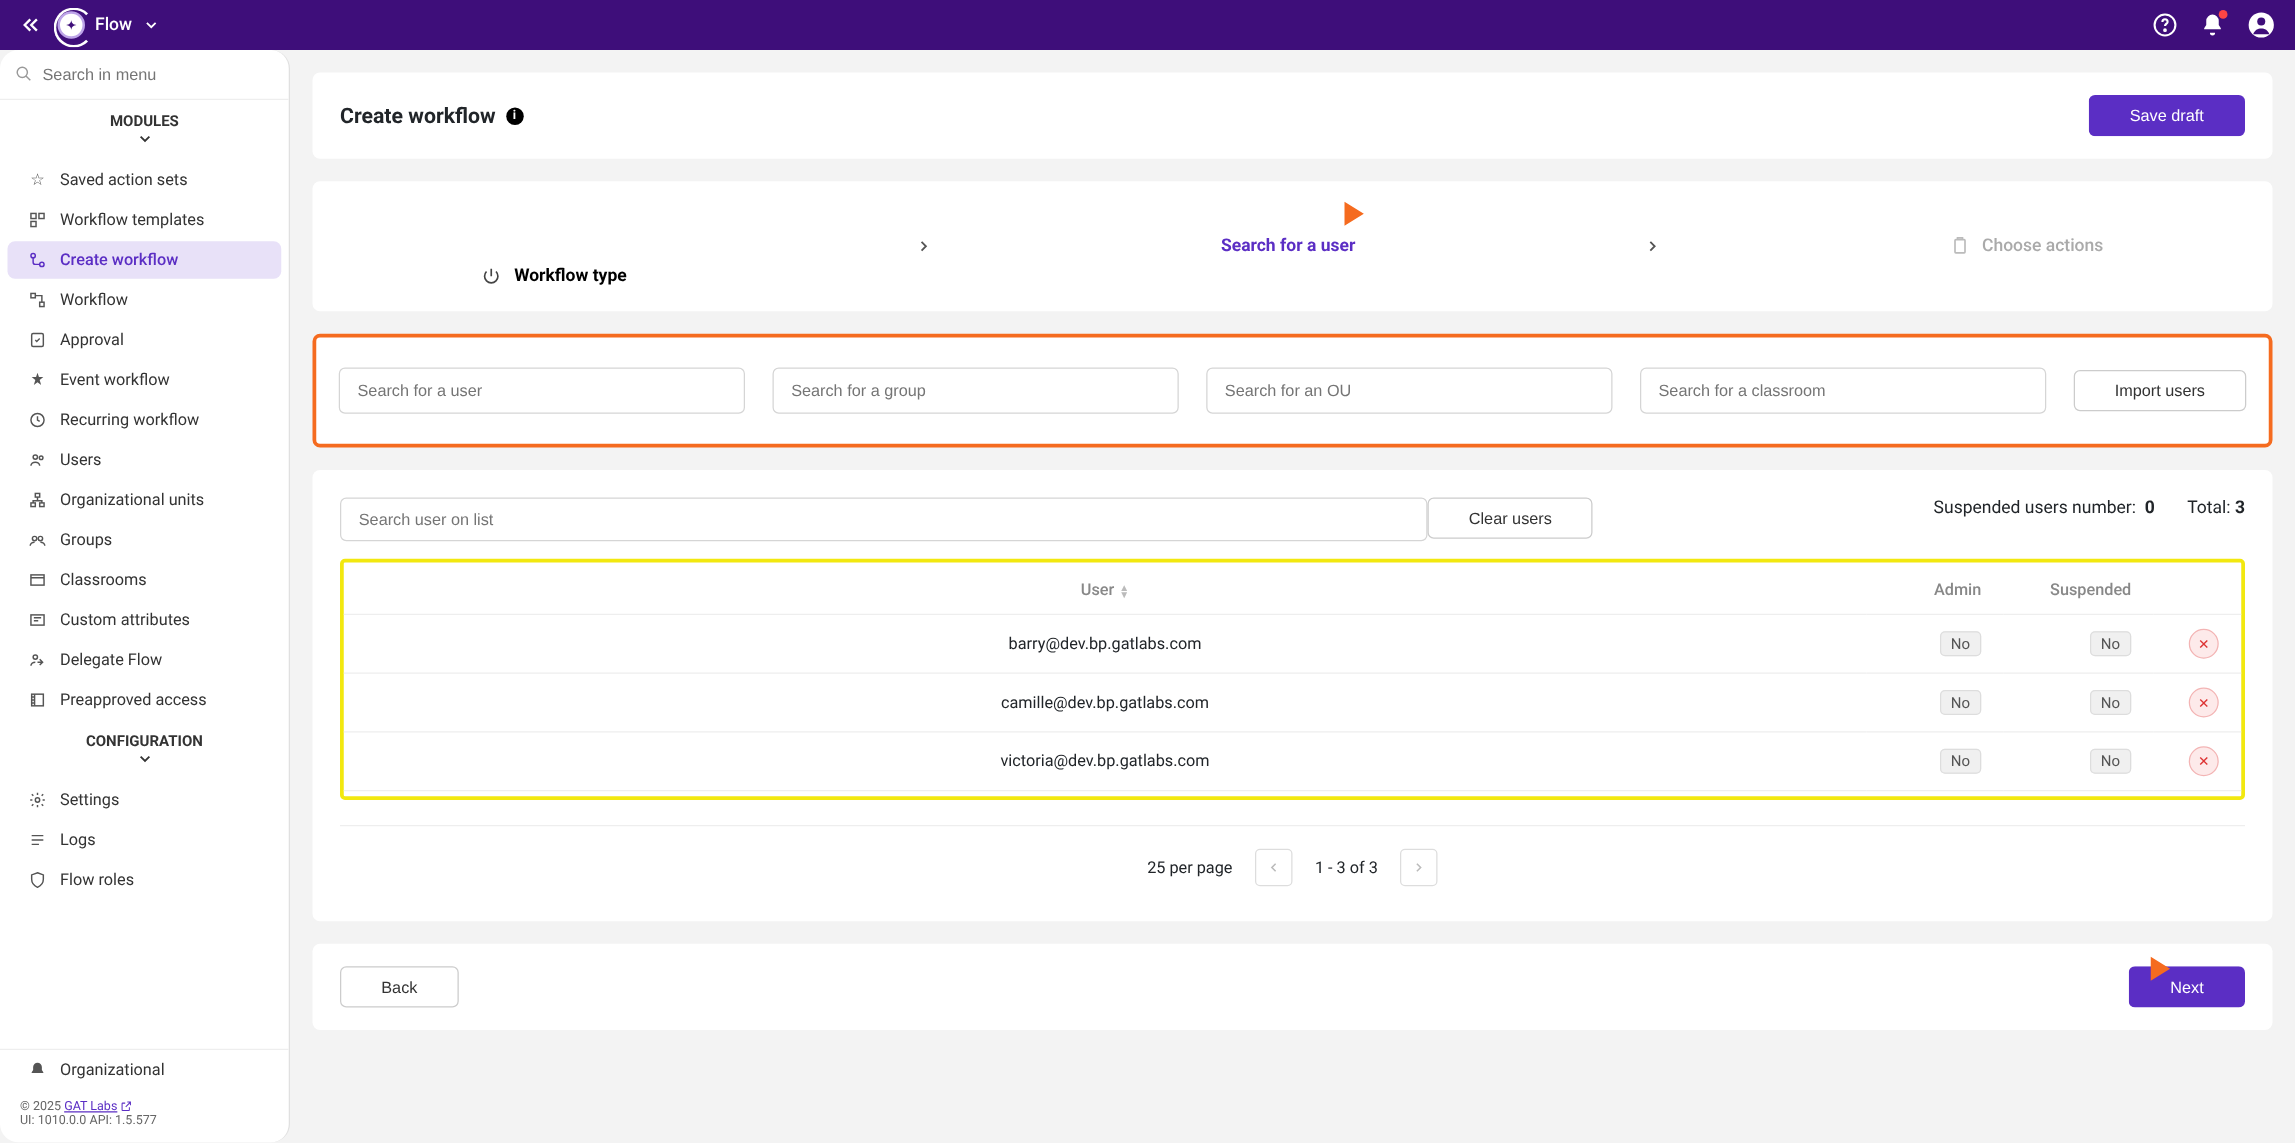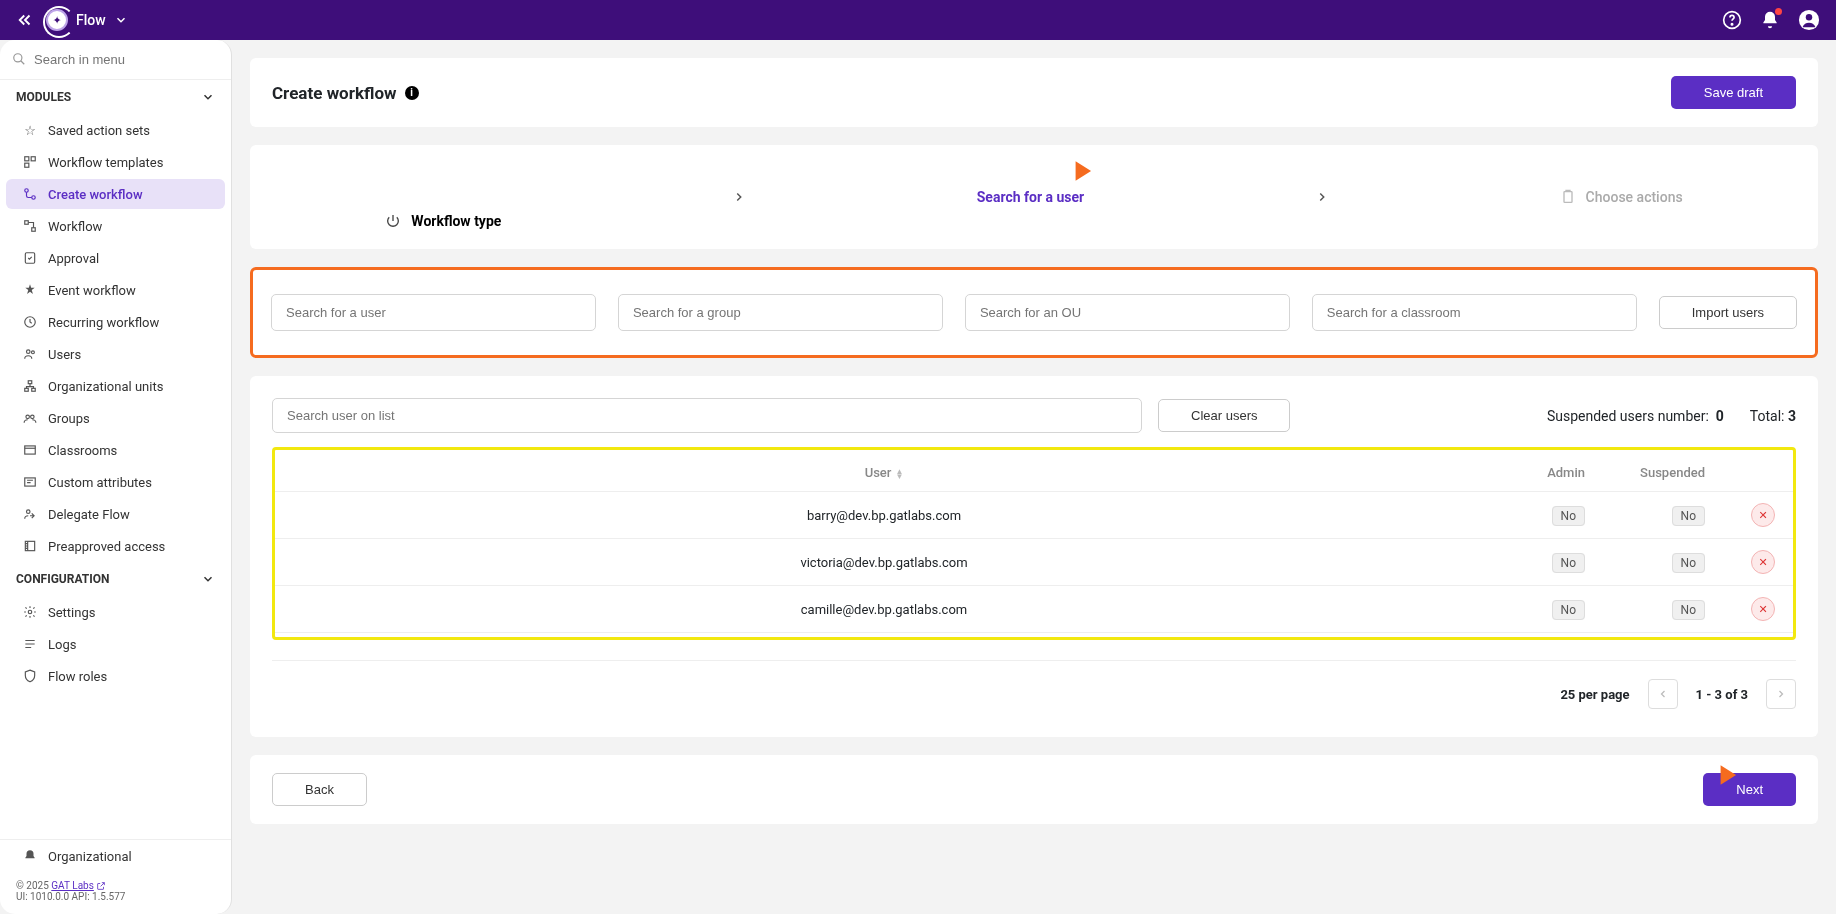"MODULES" .side-section-head { flex-direction: none -> column }
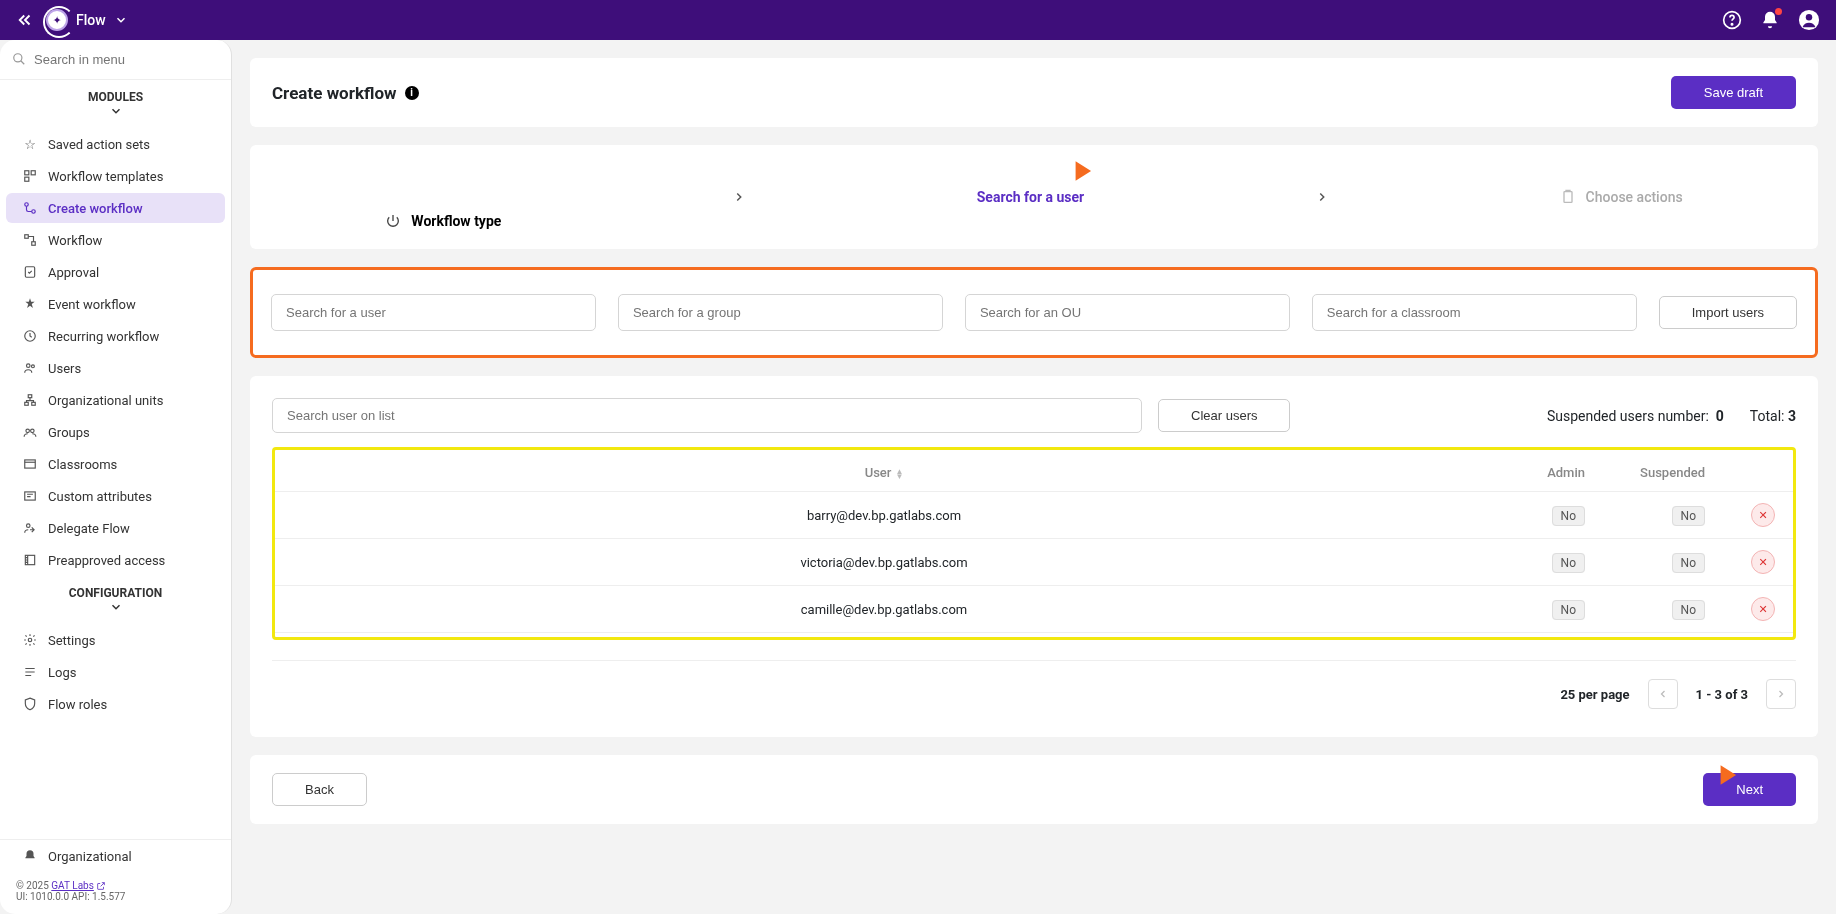"Search user on list" .list-top { align-items: center -> flex-start; gap: 16px -> none }
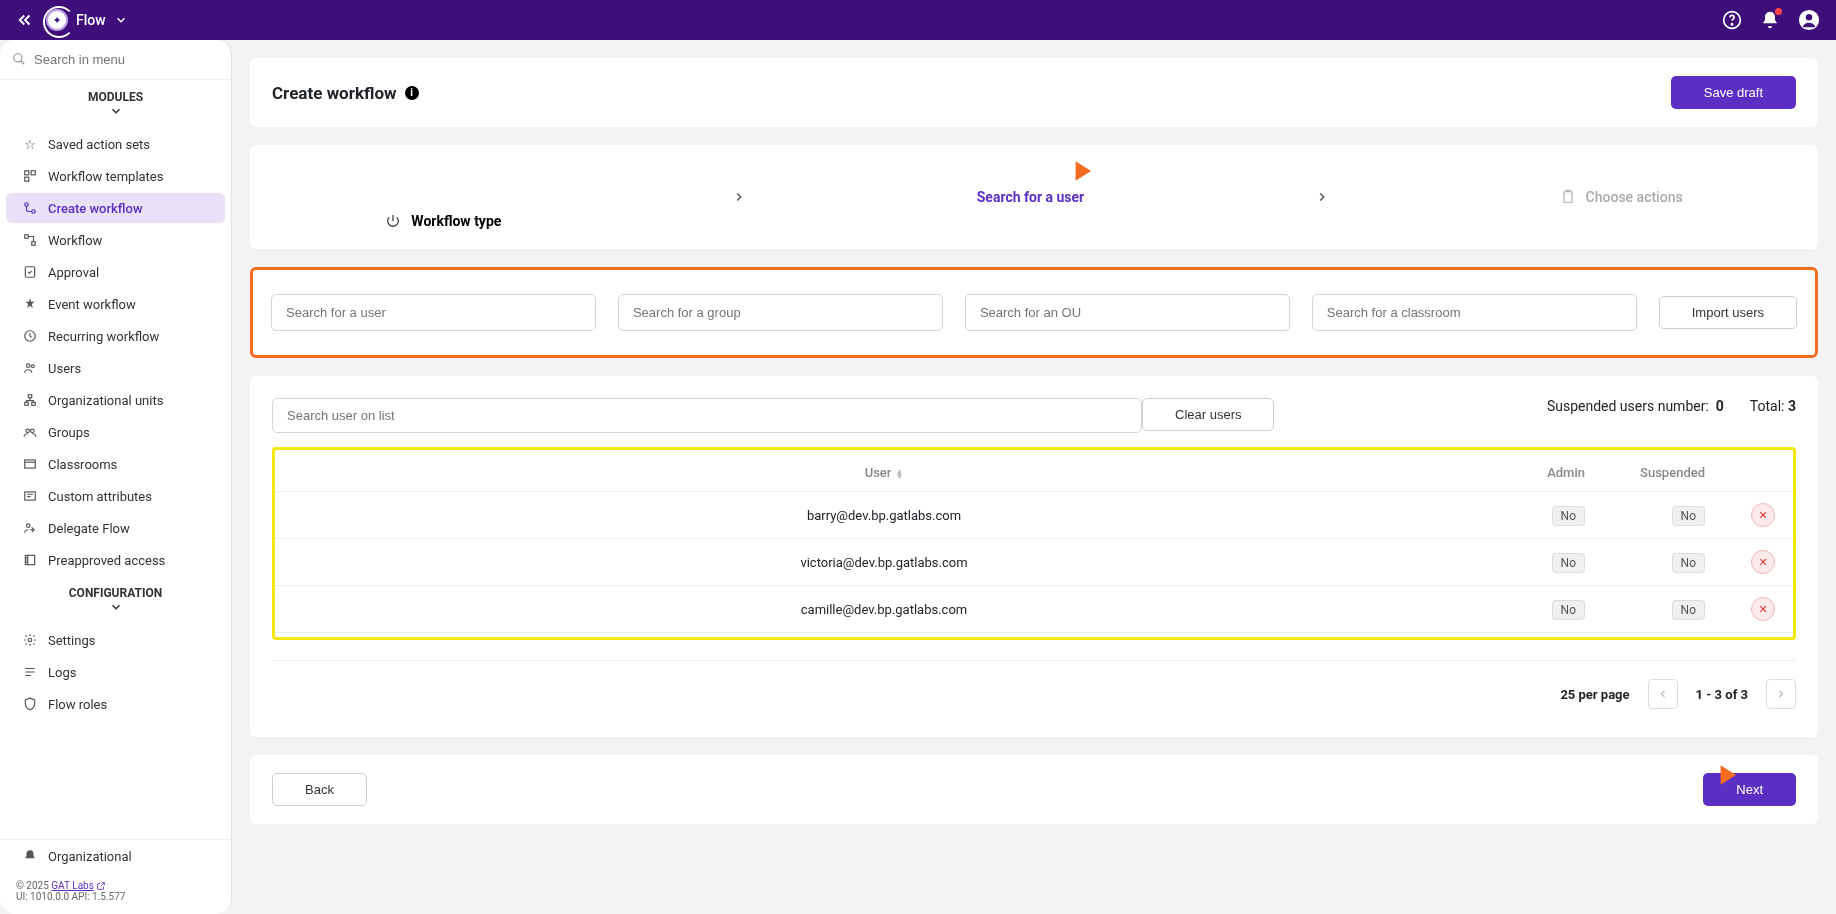"victoria@dev.bp.gatlabs.com" tr { order: before "camille@dev.bp.gatlabs.com" -> after "camille@dev.bp.gatlabs.com" }
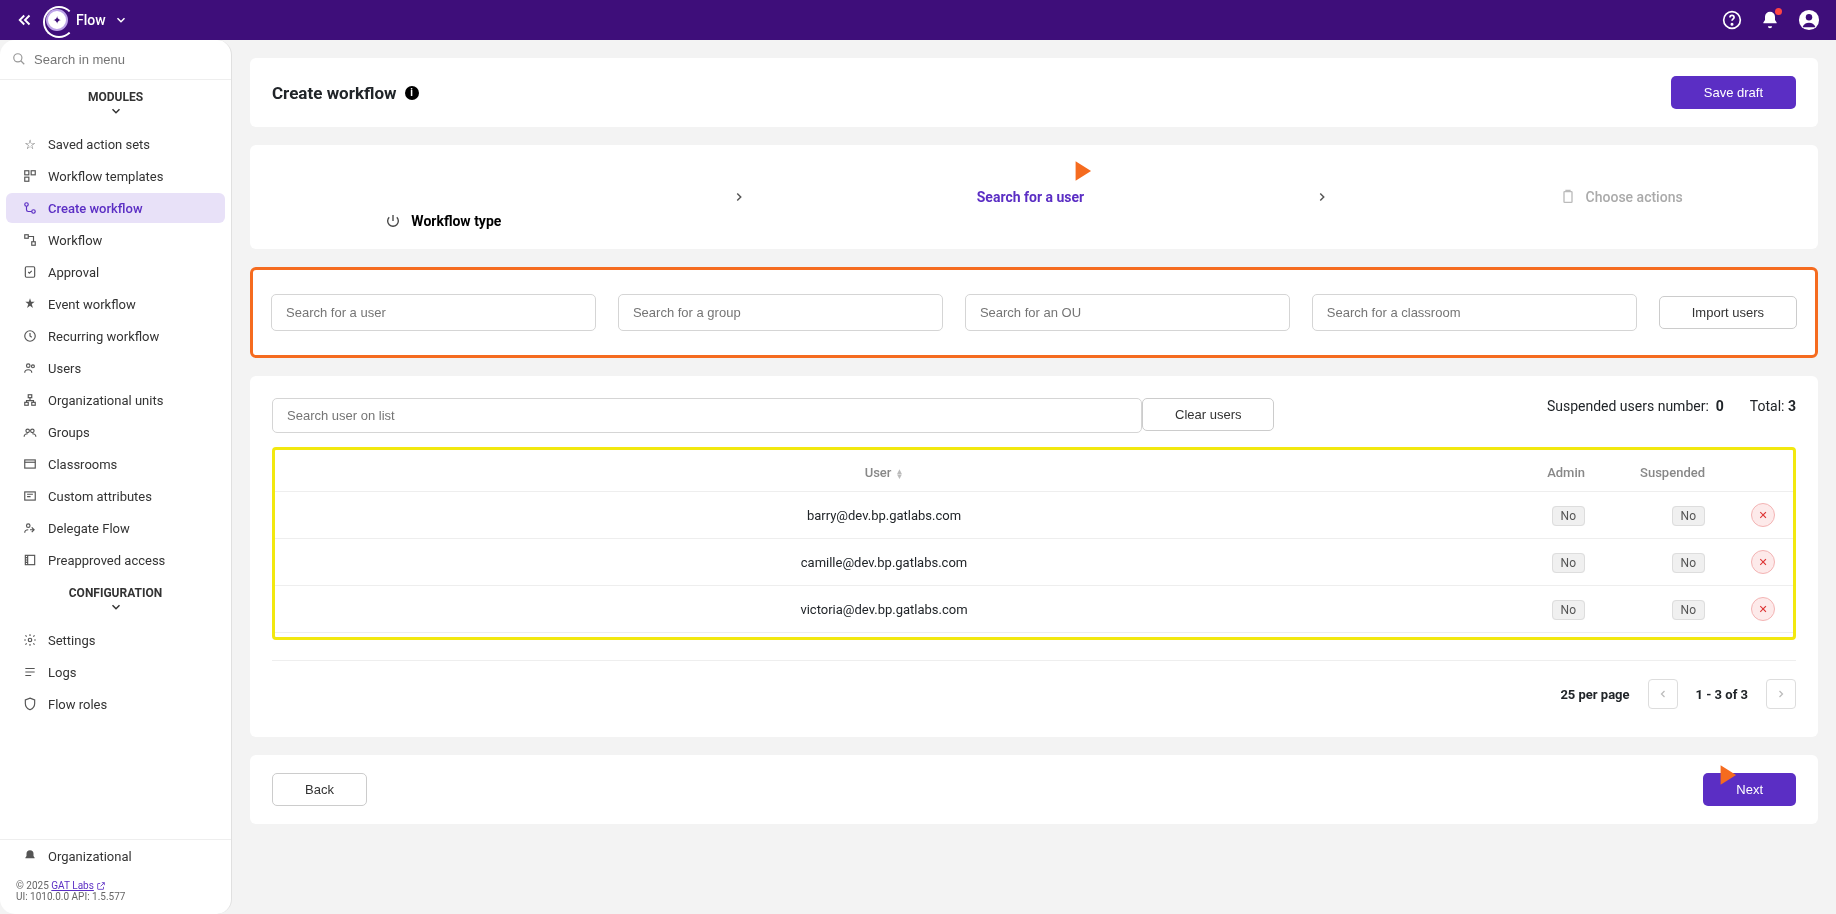"25 per page" .pager { font-weight: bold -> none; justify-content: flex-end -> center }
